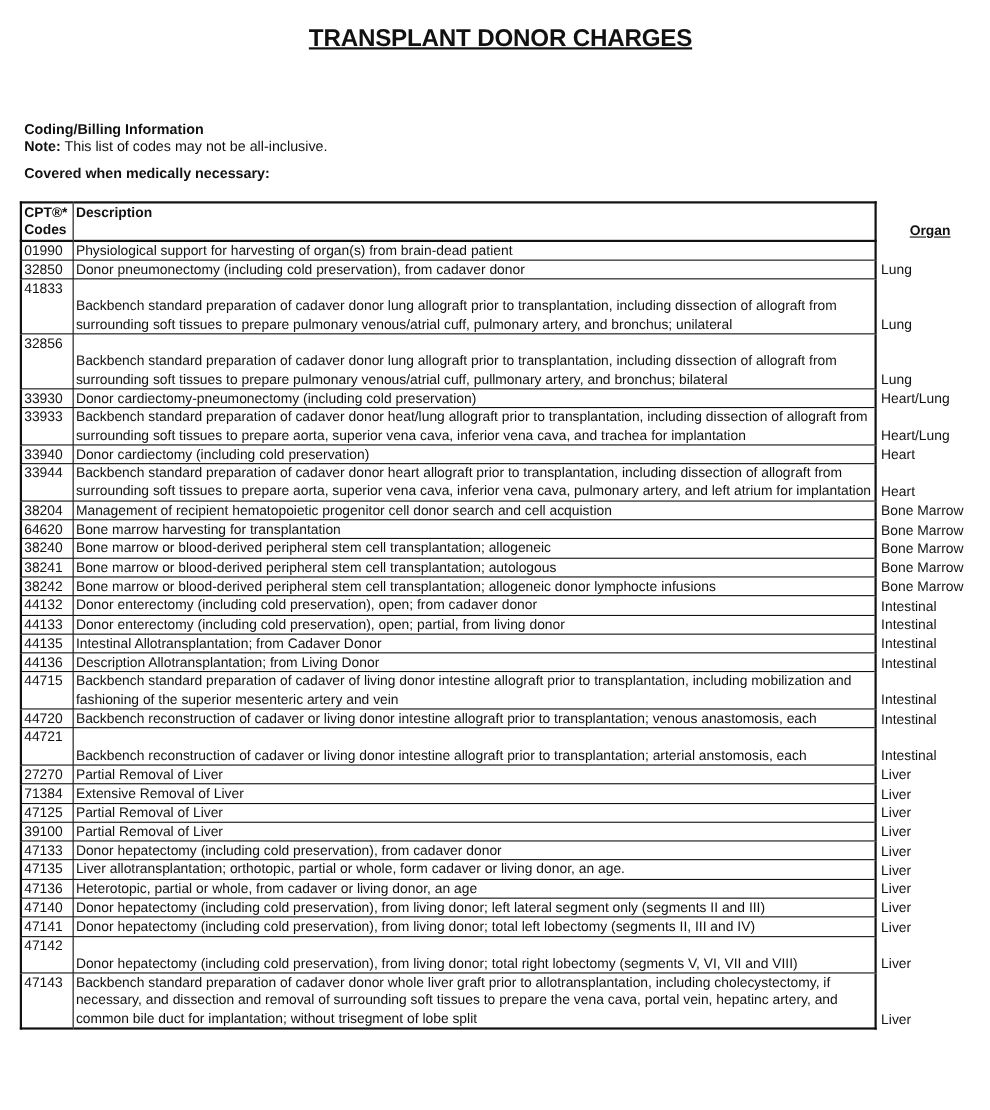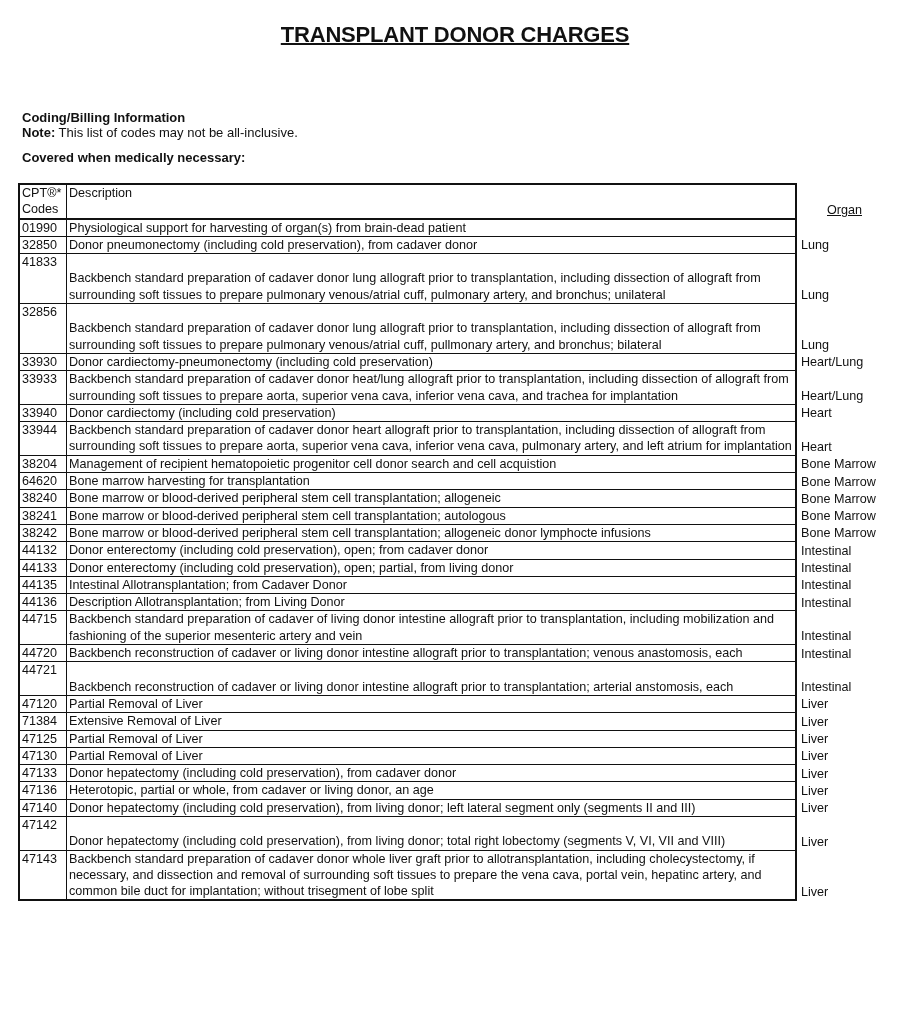"CPT®*" th { font-weight: normal -> bold }
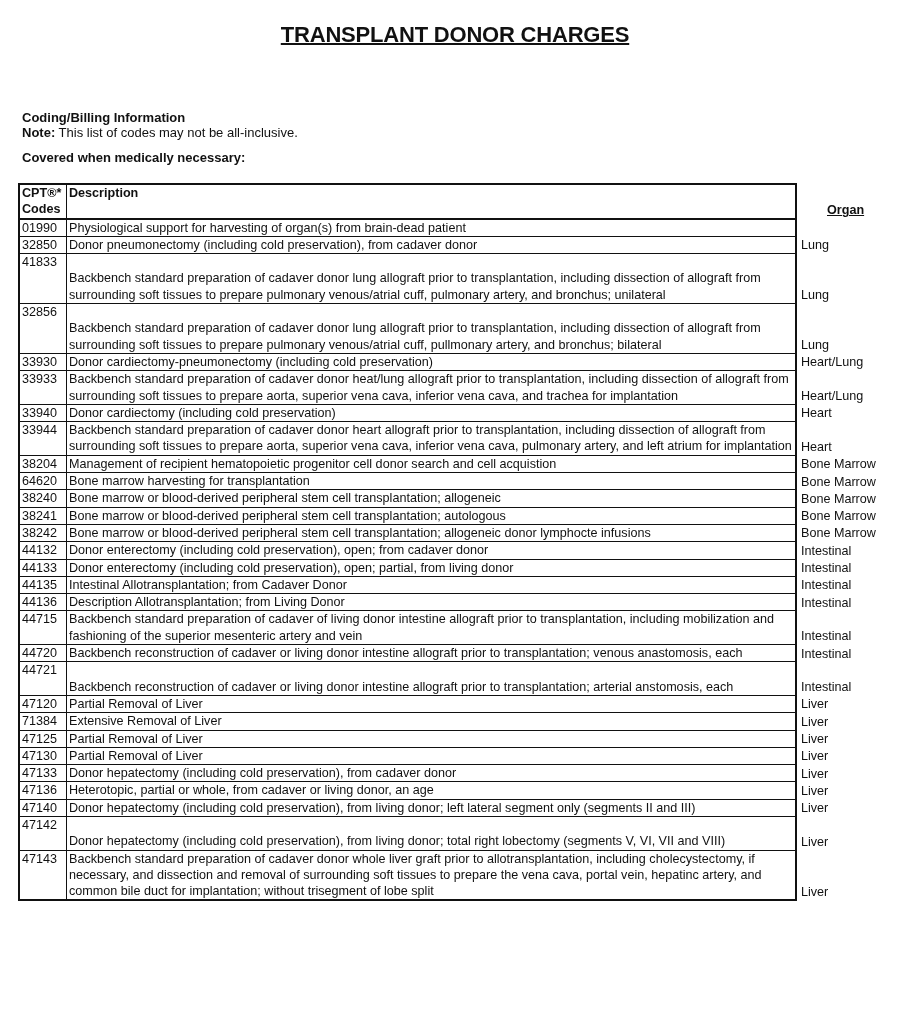"47120" td.code { text: 47120 -> 27270 }
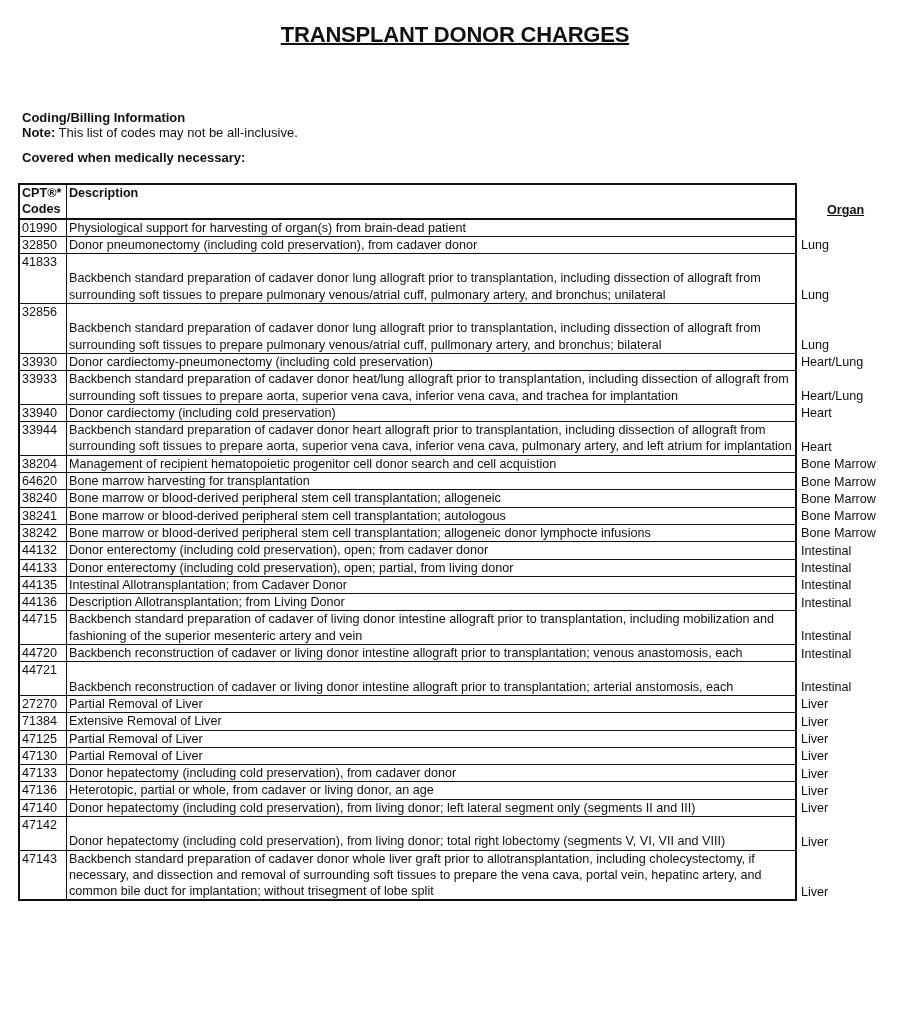"47130" td.code { text: 47130 -> 39100 }
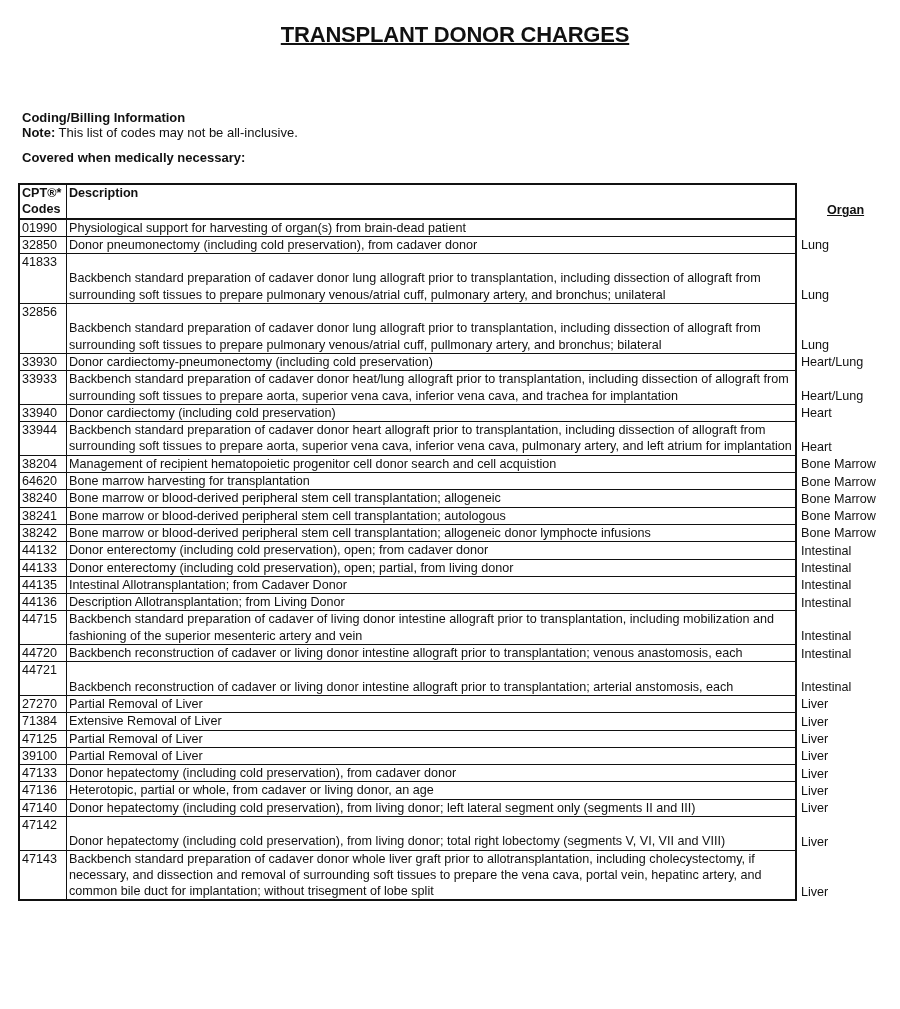"47135" tr { html: none -> <tr> <td>47135</td> <td><span>Liver allotransplantation; orthotopic, partial or whole, form cadaver or living donor, an age.</span></td> <td>Liver</td> </tr> }
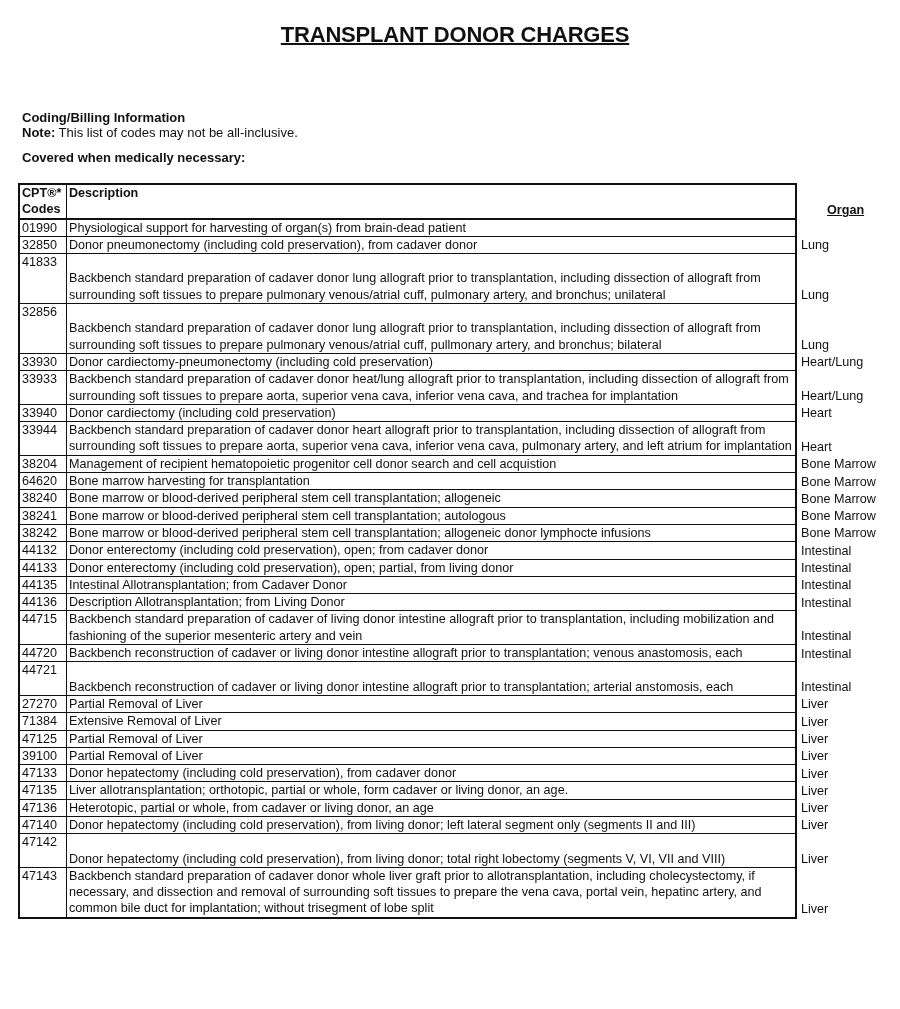"47141" tr { html: none -> <tr> <td>47141</td> <td><span>Donor hepatectomy (including cold preservation), from living donor; total left lobectomy (segments II, III and IV)</span></td> <td>Liver</td> </tr> }
